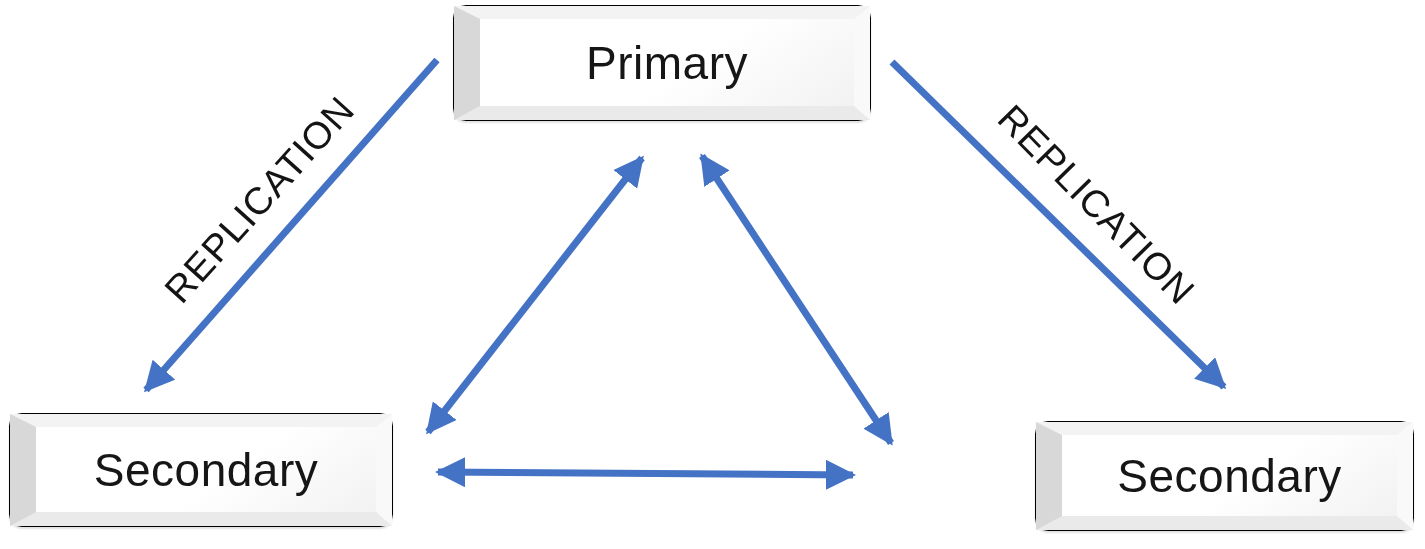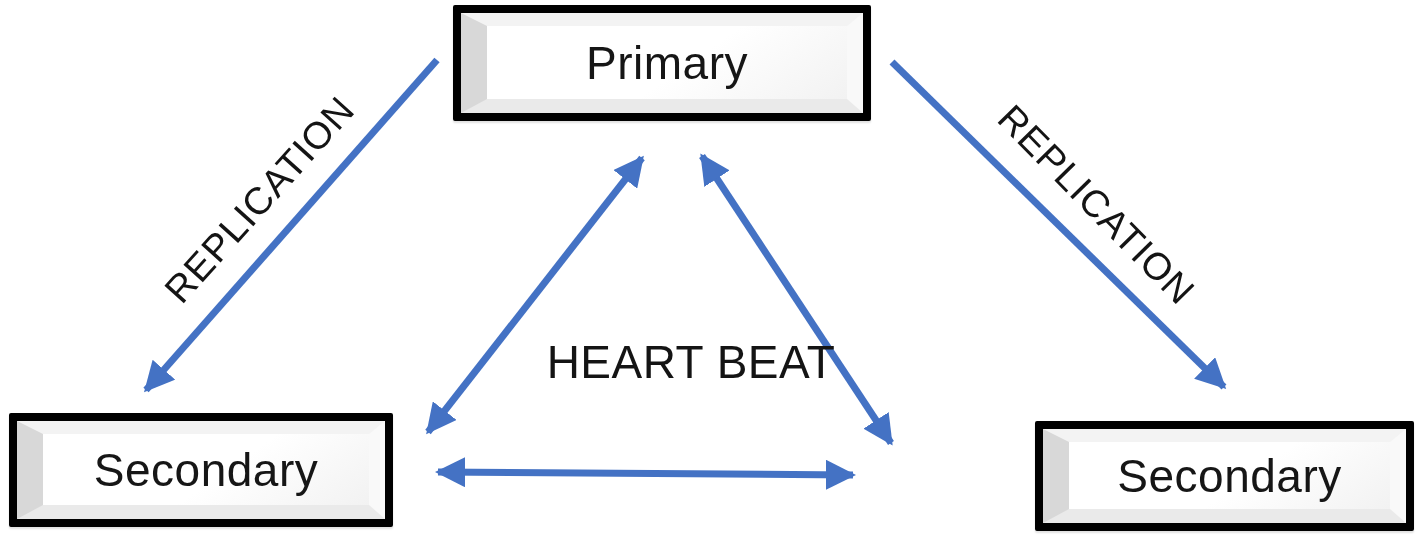"Primary" .node { border: 8px solid #000000 -> 1px solid #000000; border-radius: 2px -> 13px }
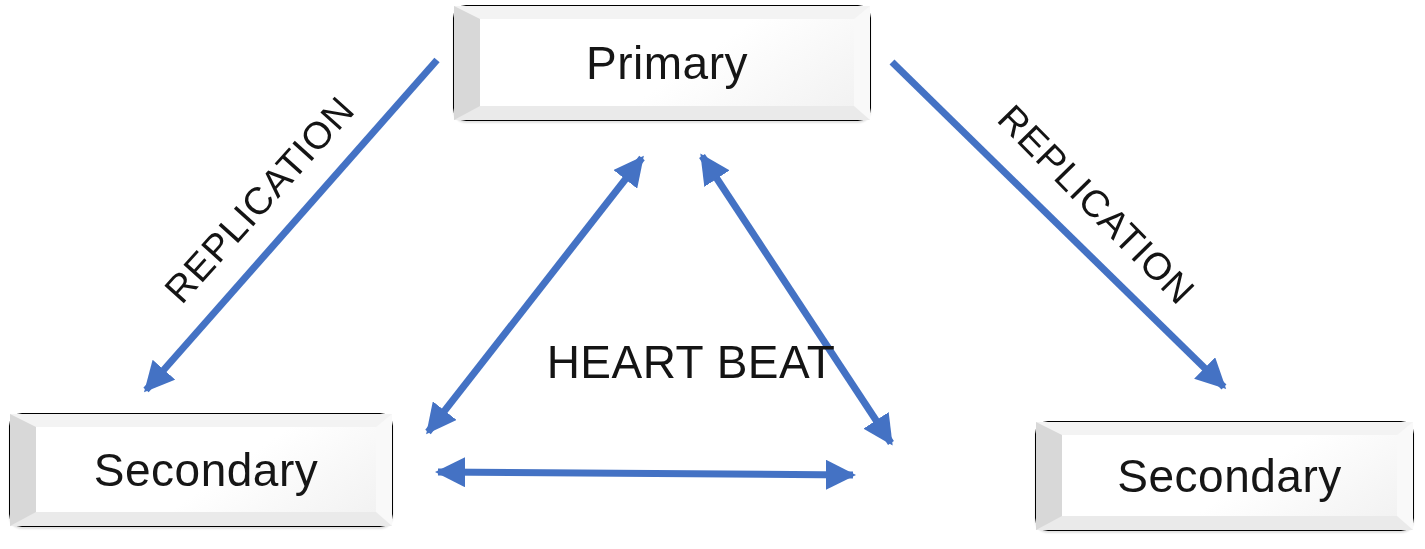"HEART BEAT" div.center-label { html: <div>HEART BEAT</div> -> none }
